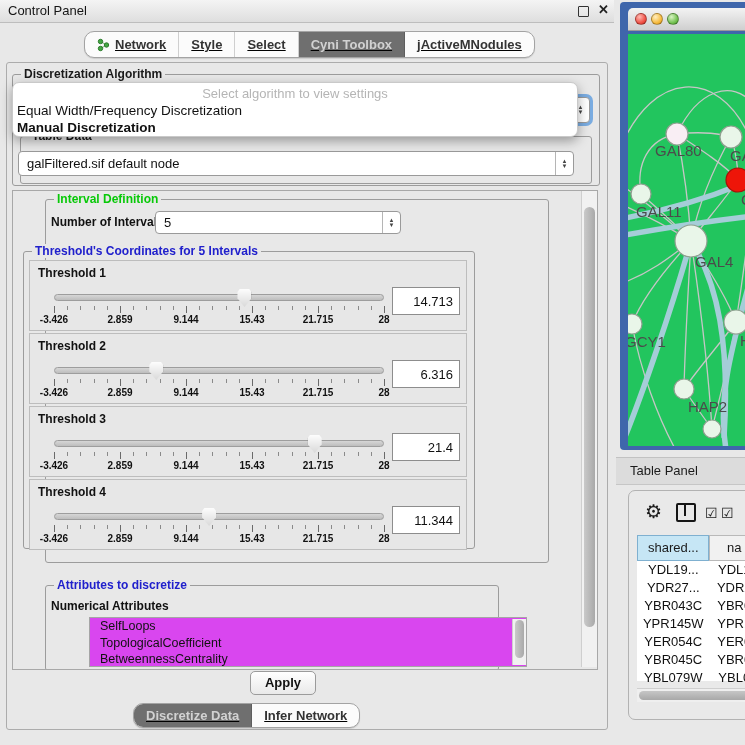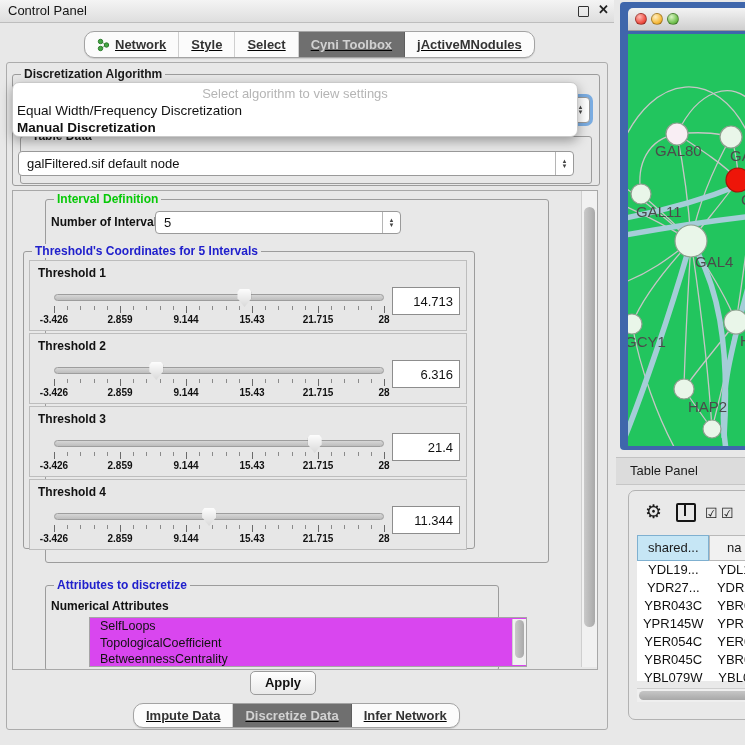"Impute Data" div.tab { html: <div>Impute Data</div> -> none }
